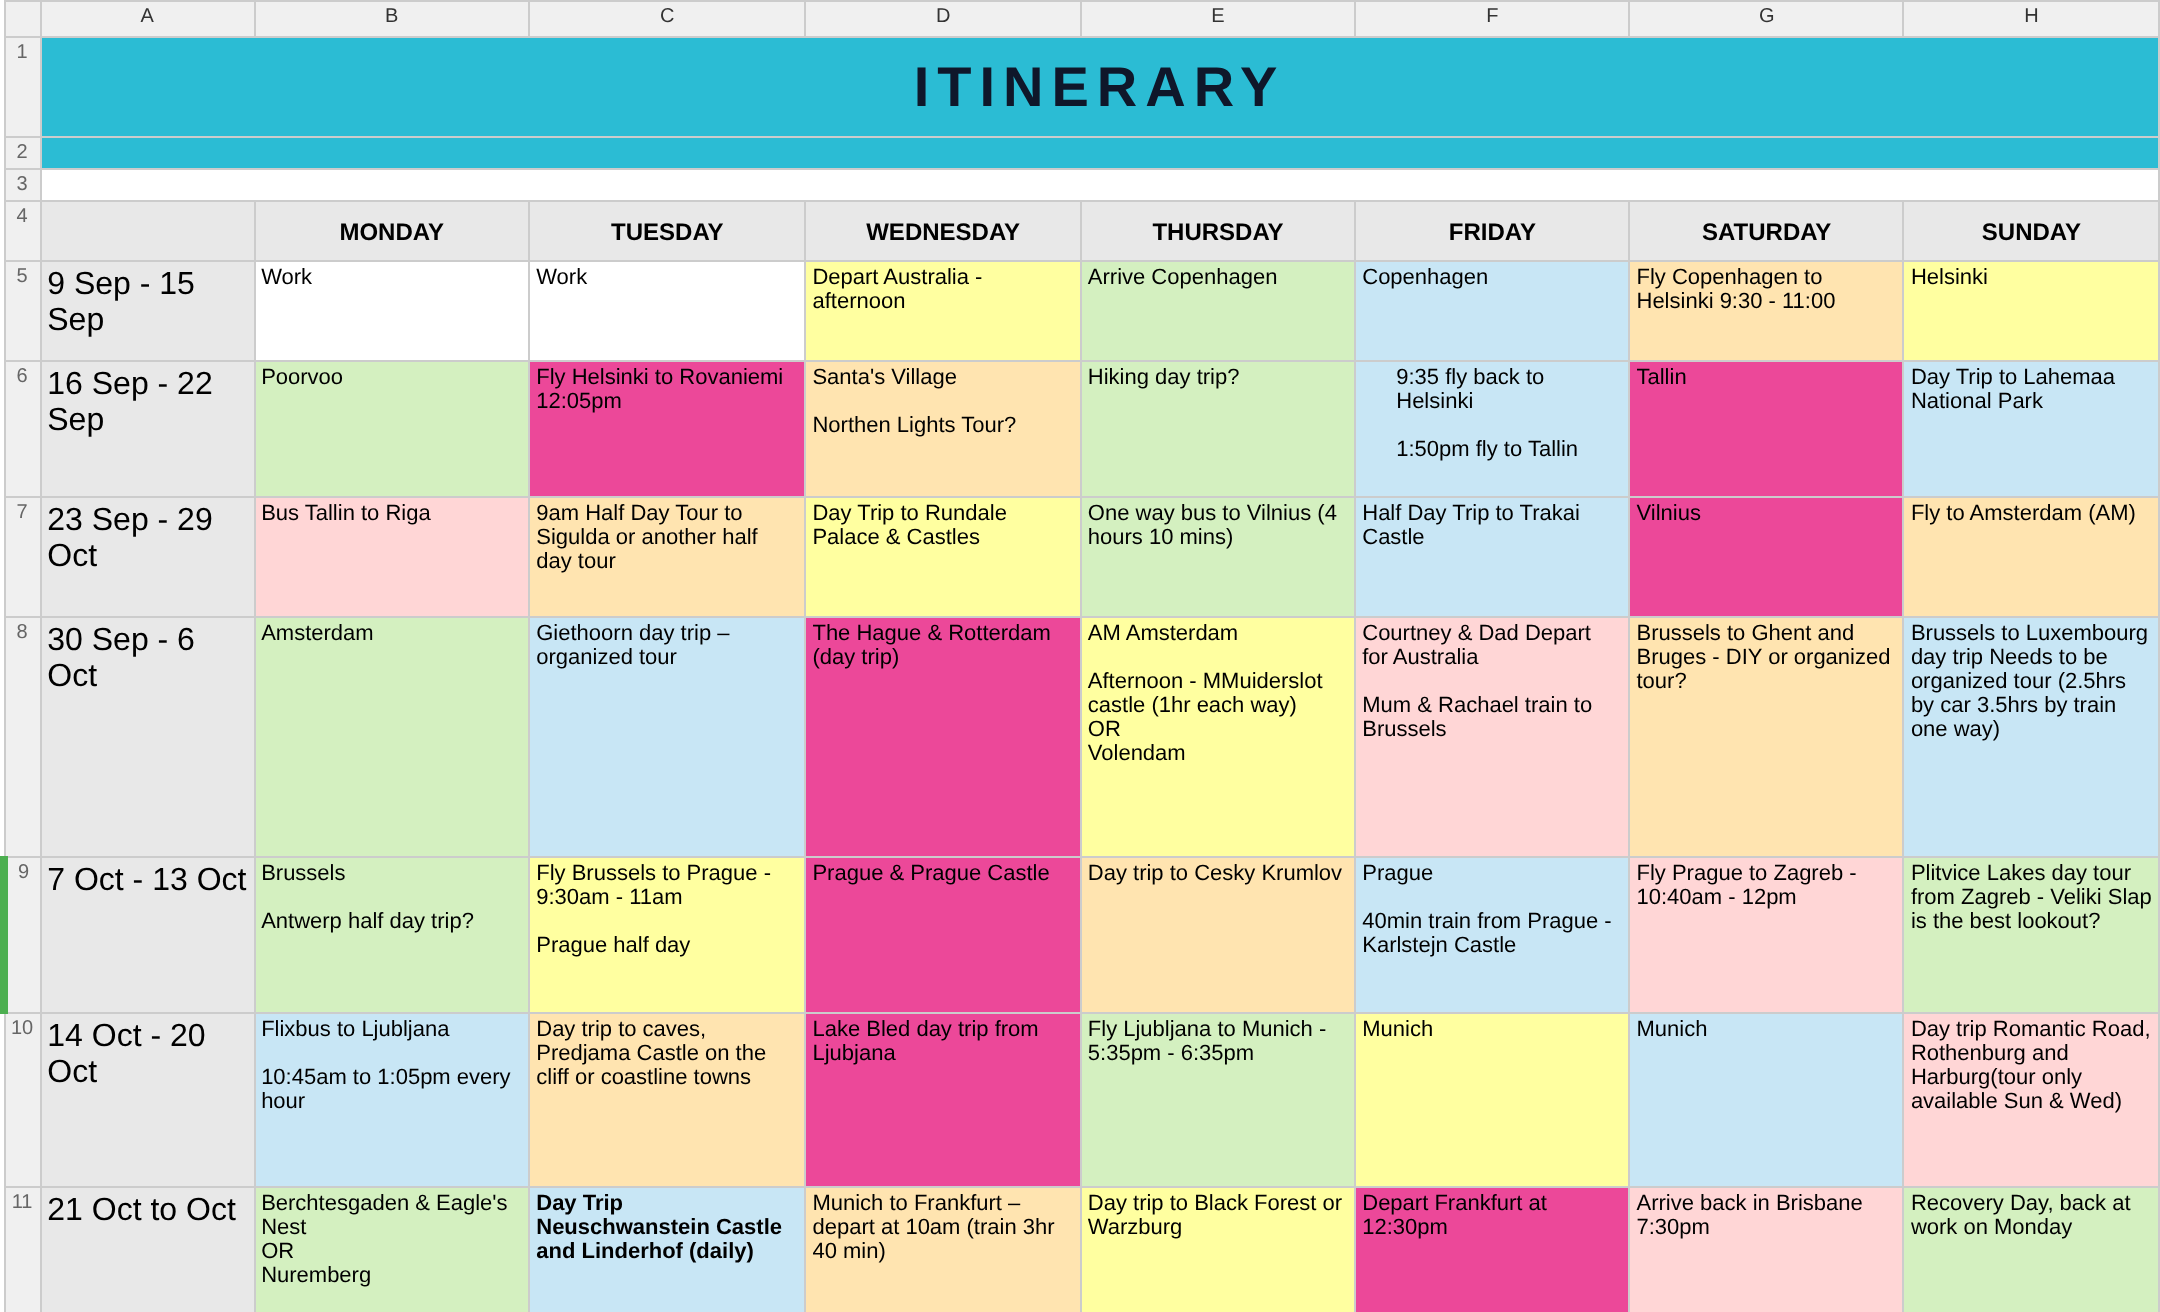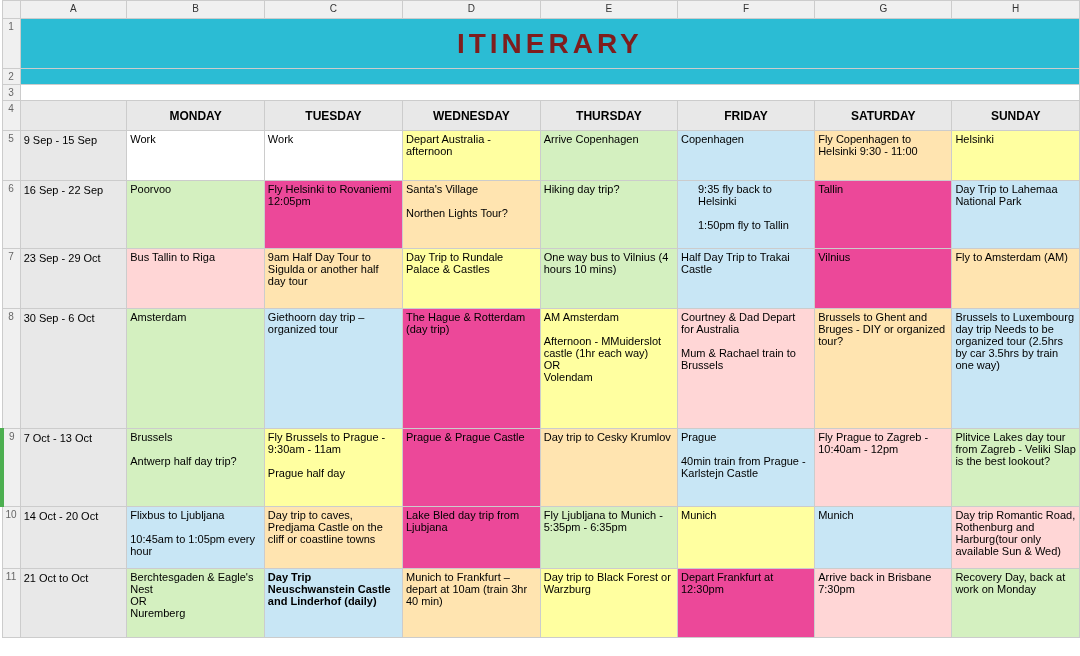"ITINERARY" span { color: #7f1d1d -> #0f172a }
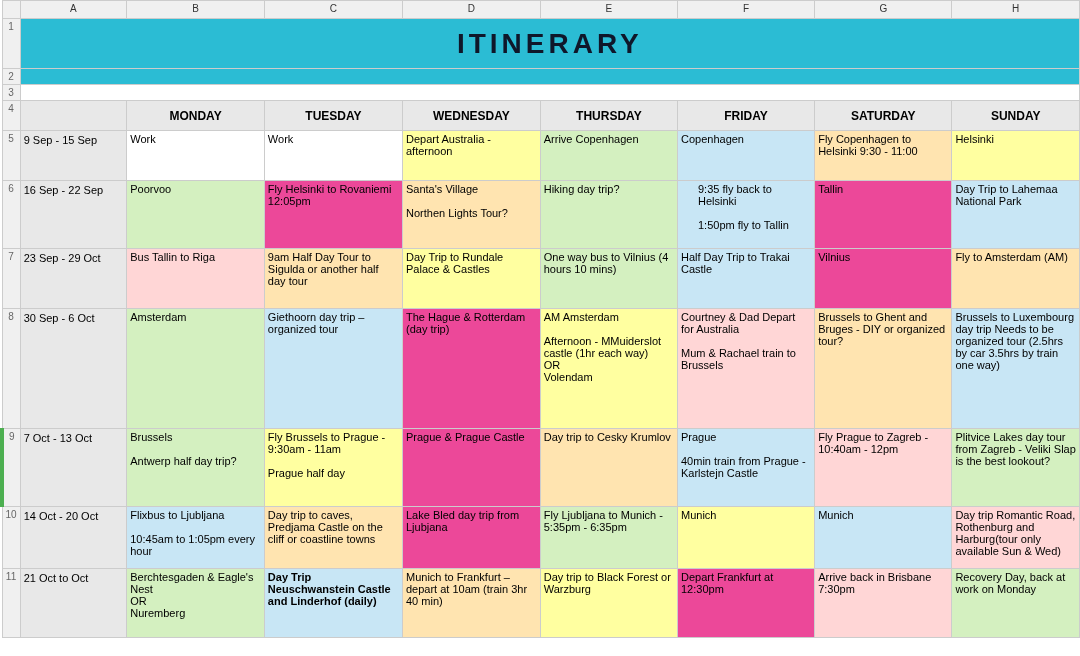"9 Sep - 15 Sep" .week-cell { font-size: 11px -> 16px }
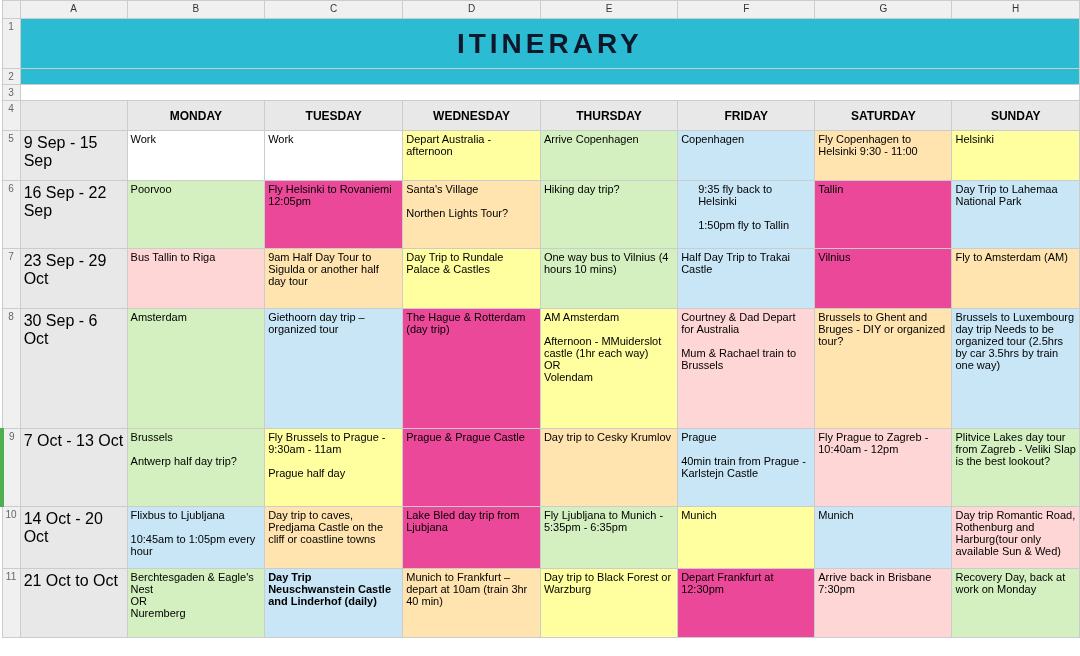"10" tr { height: 62px -> 87px }
